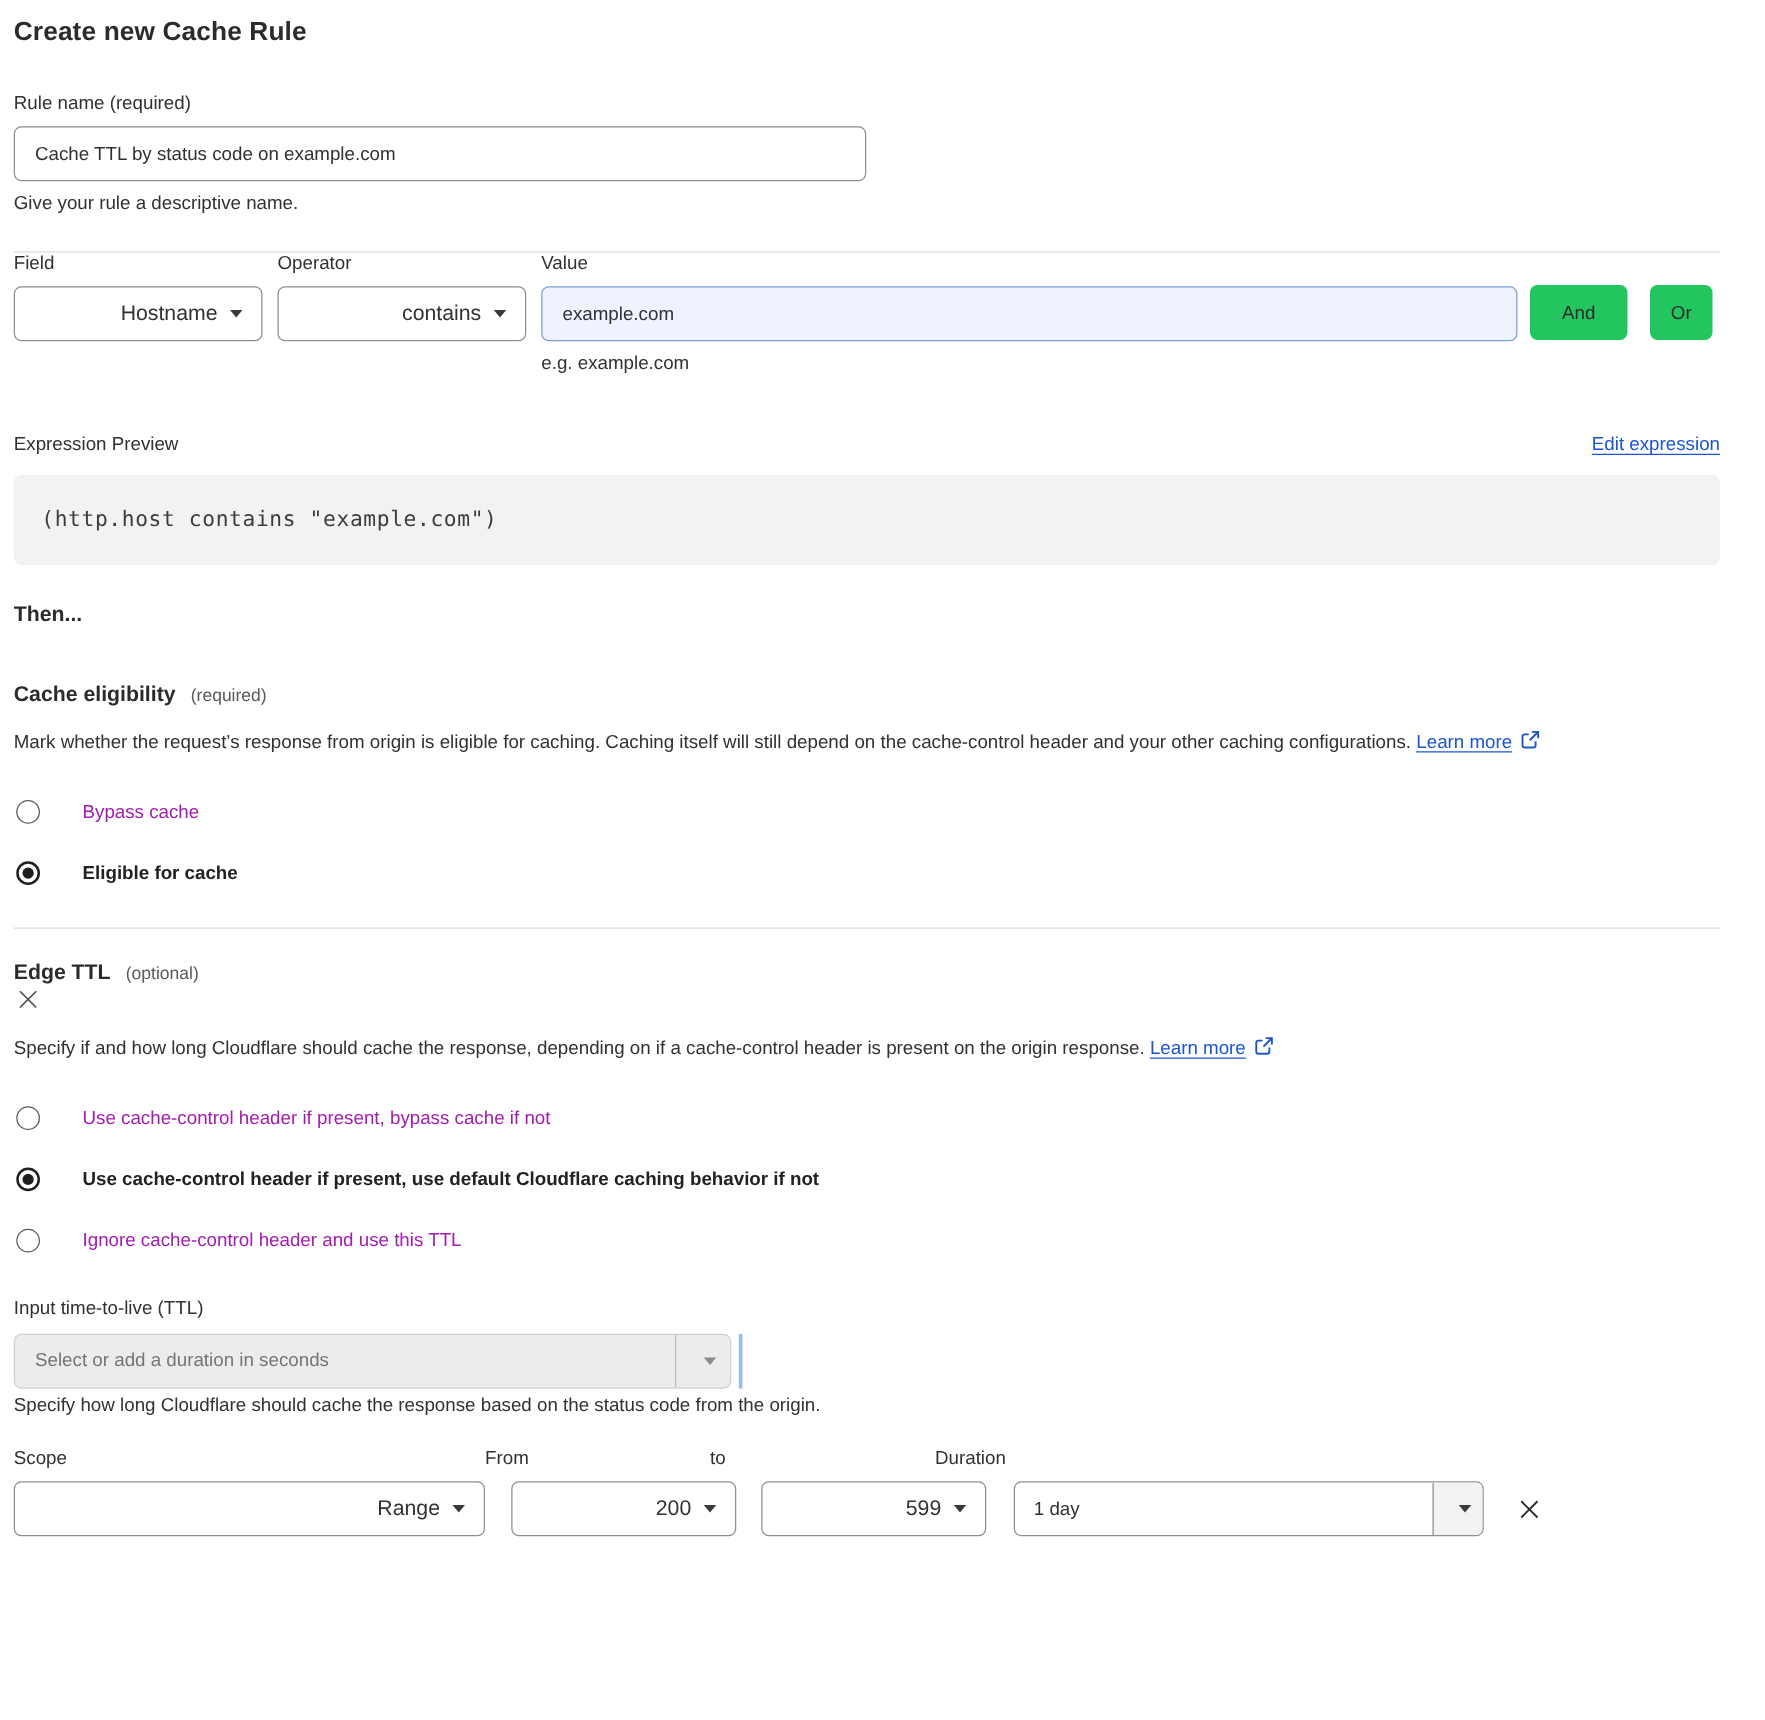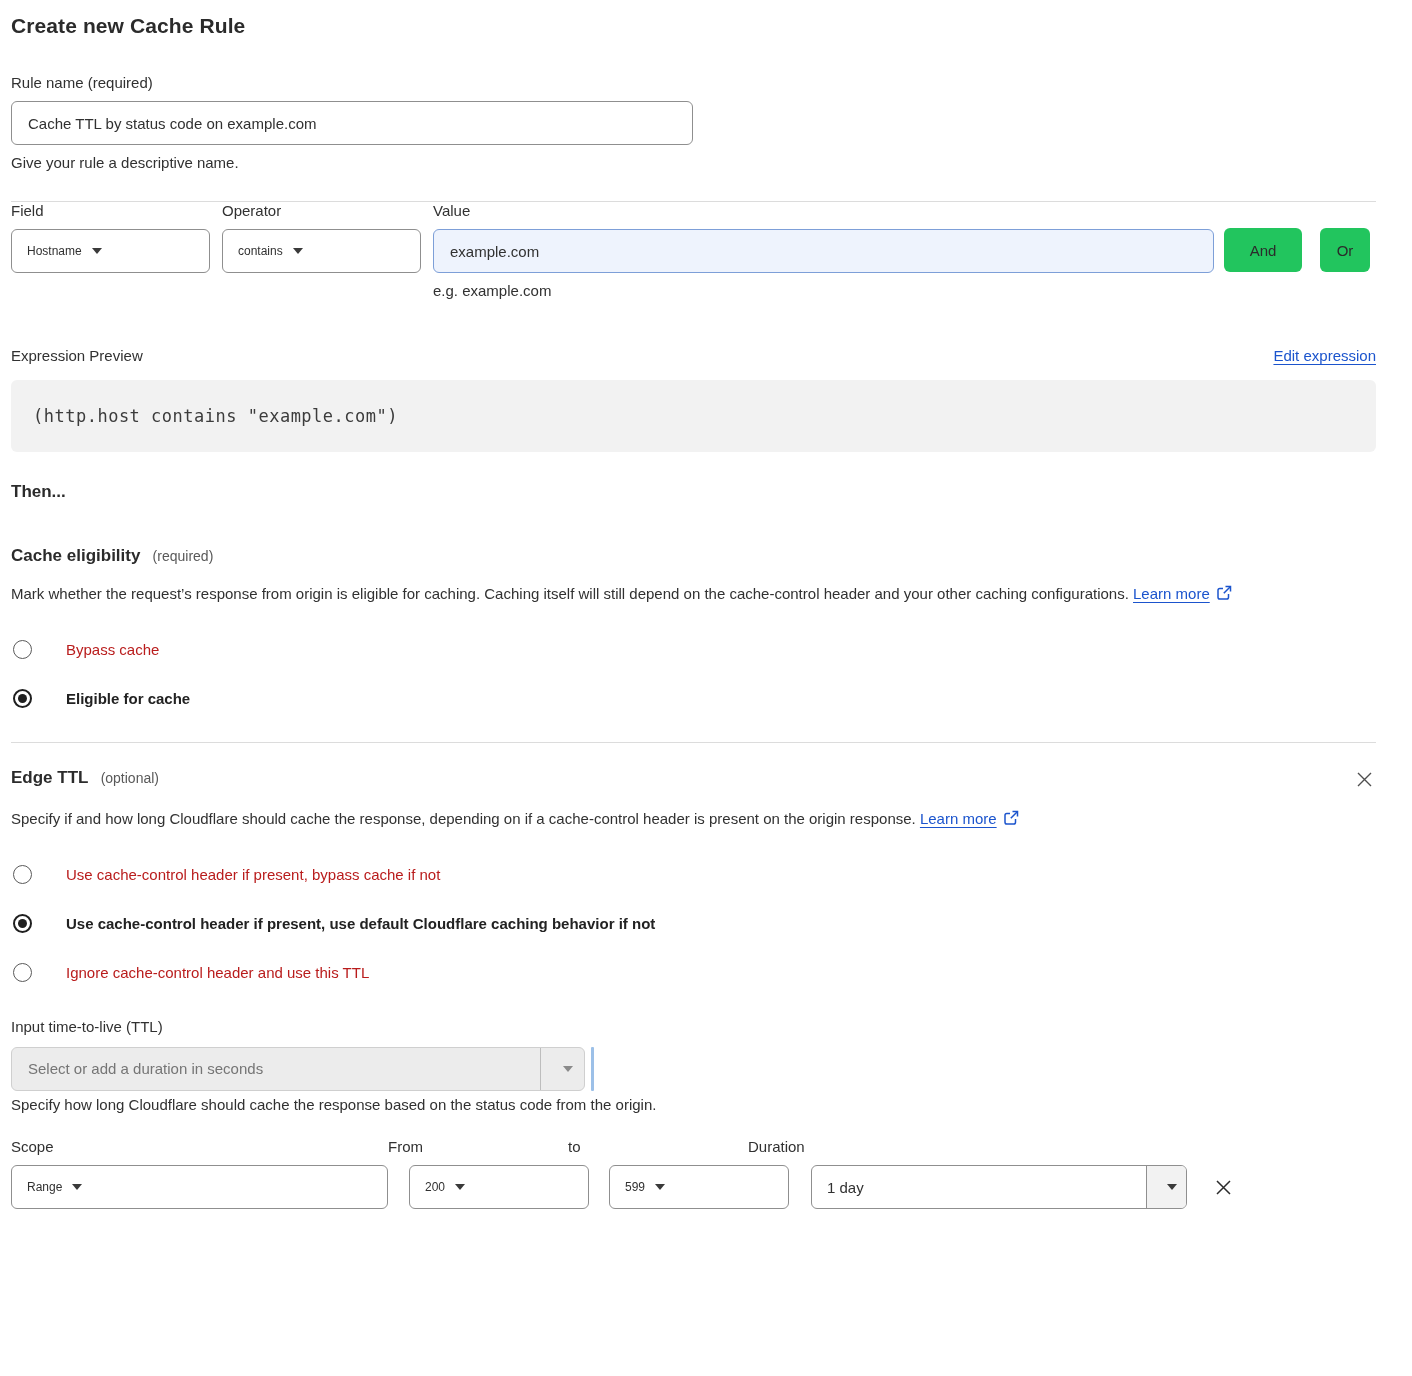"Hostname" .select { font-size: 12px -> 17px; justify-content: flex-start -> flex-end }
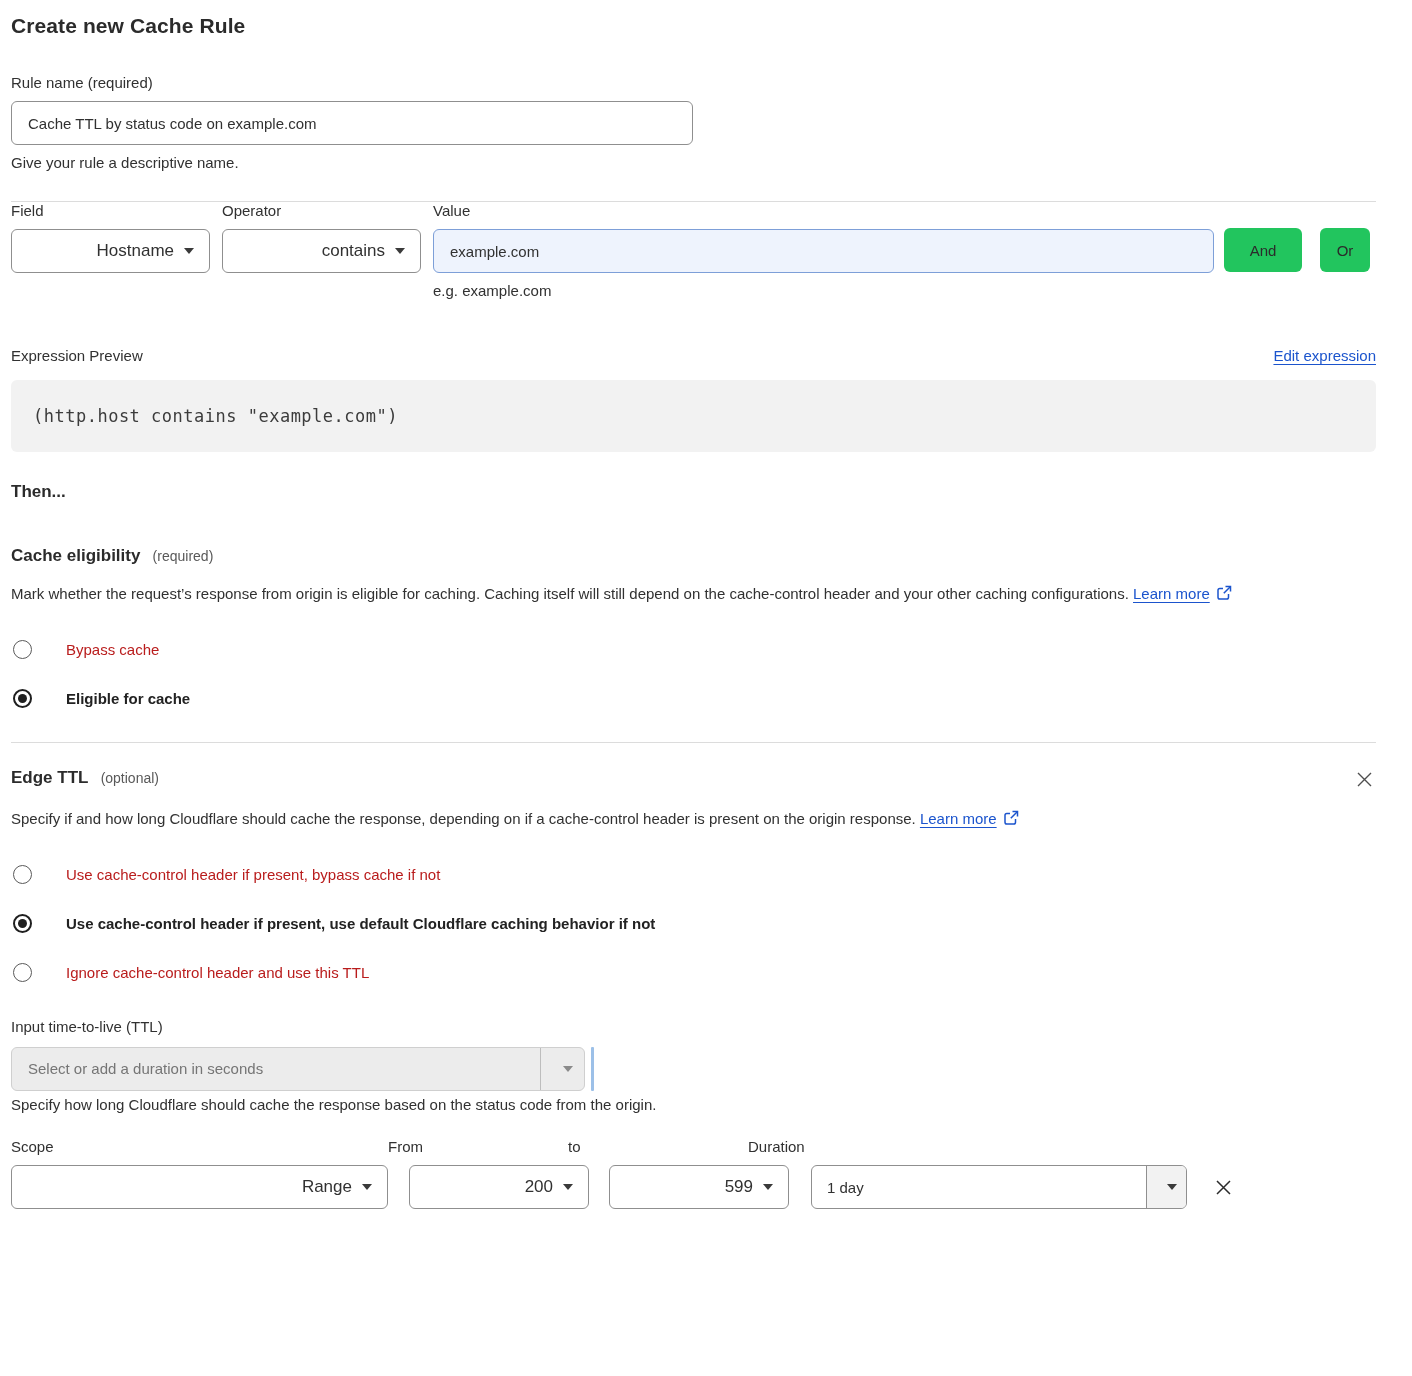"Bypass cache" .radio-label { color: #b91c1c -> #a21caf }
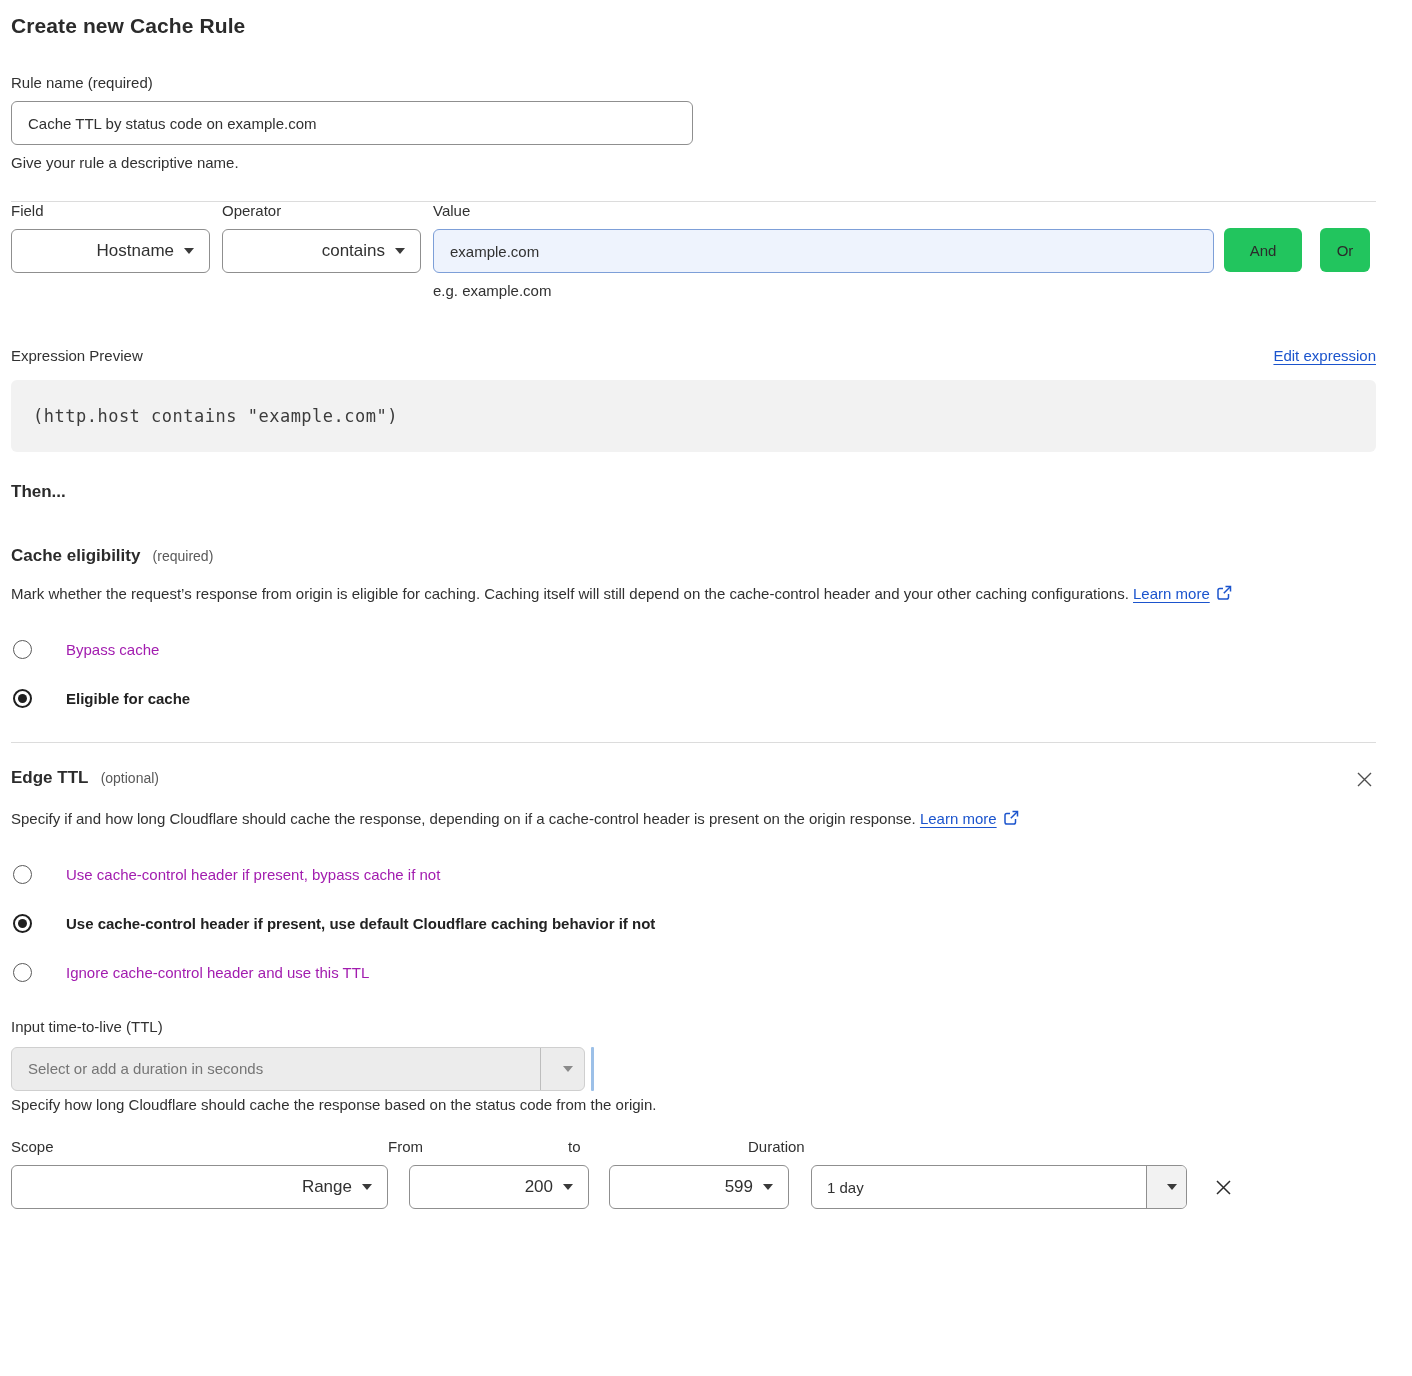"Edge TTL (optional)" .sec-head { flex-direction: none -> column }
